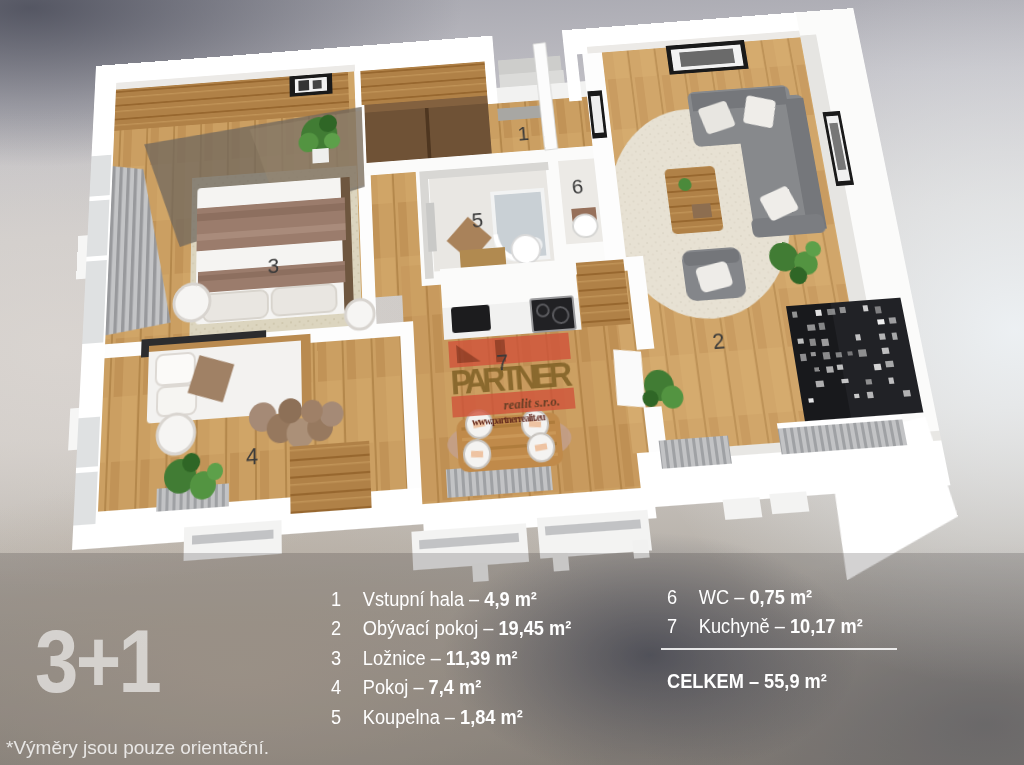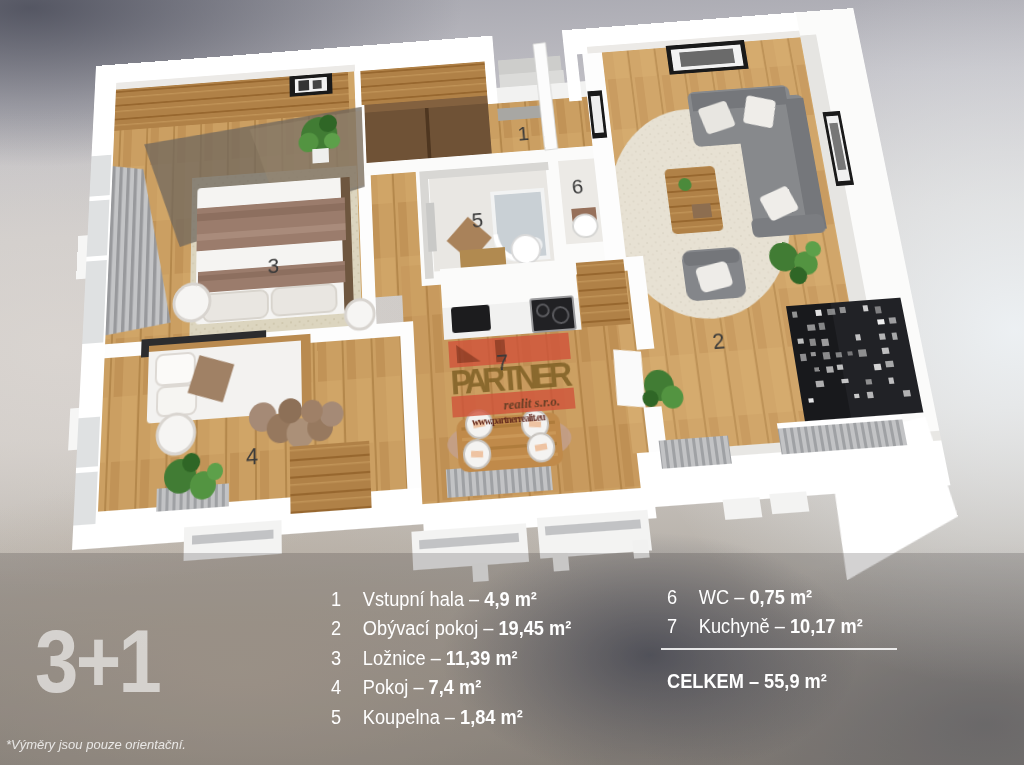"*Výměry jsou pouze orientační." #note { font-size: 13px -> 19px; font-style: italic -> none }
